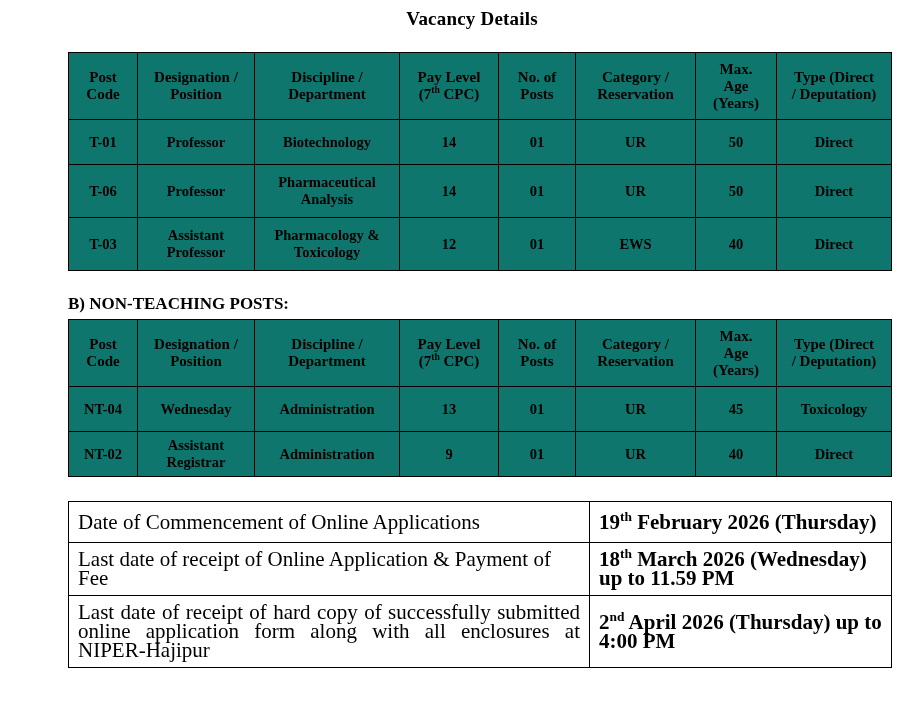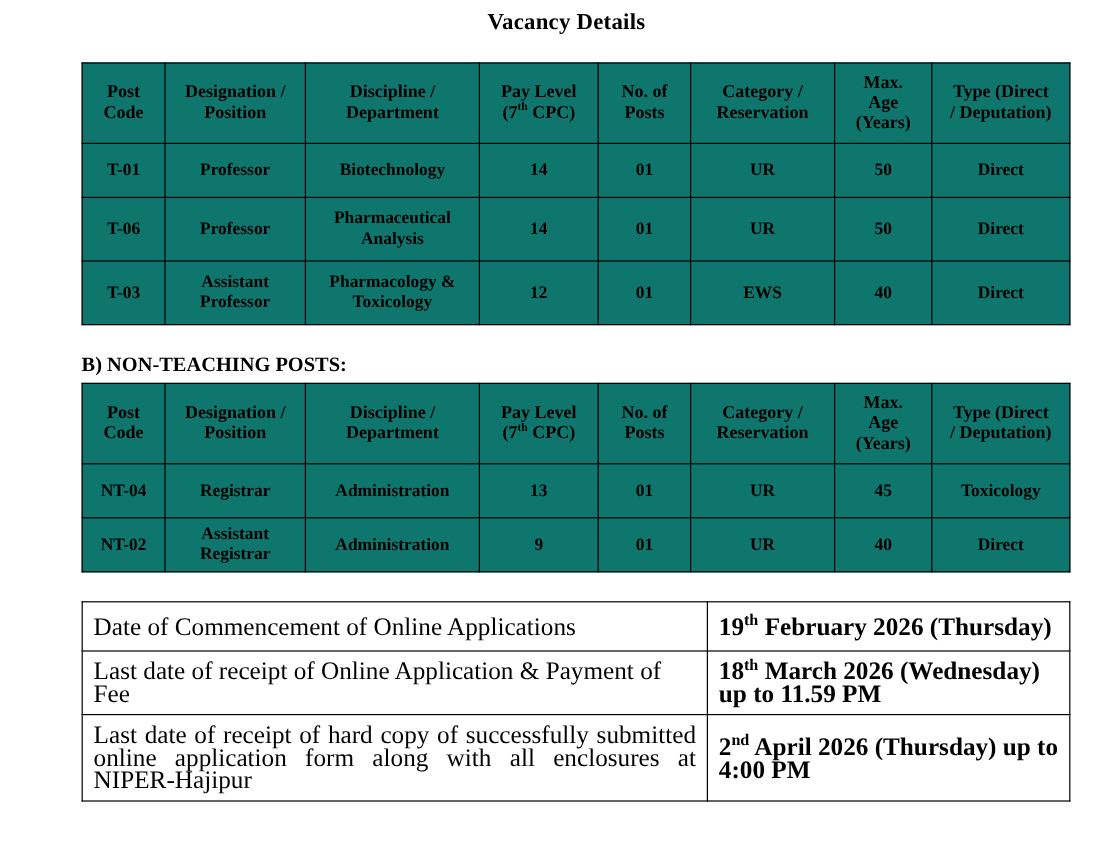"Registrar" td { text: Registrar -> Wednesday }
